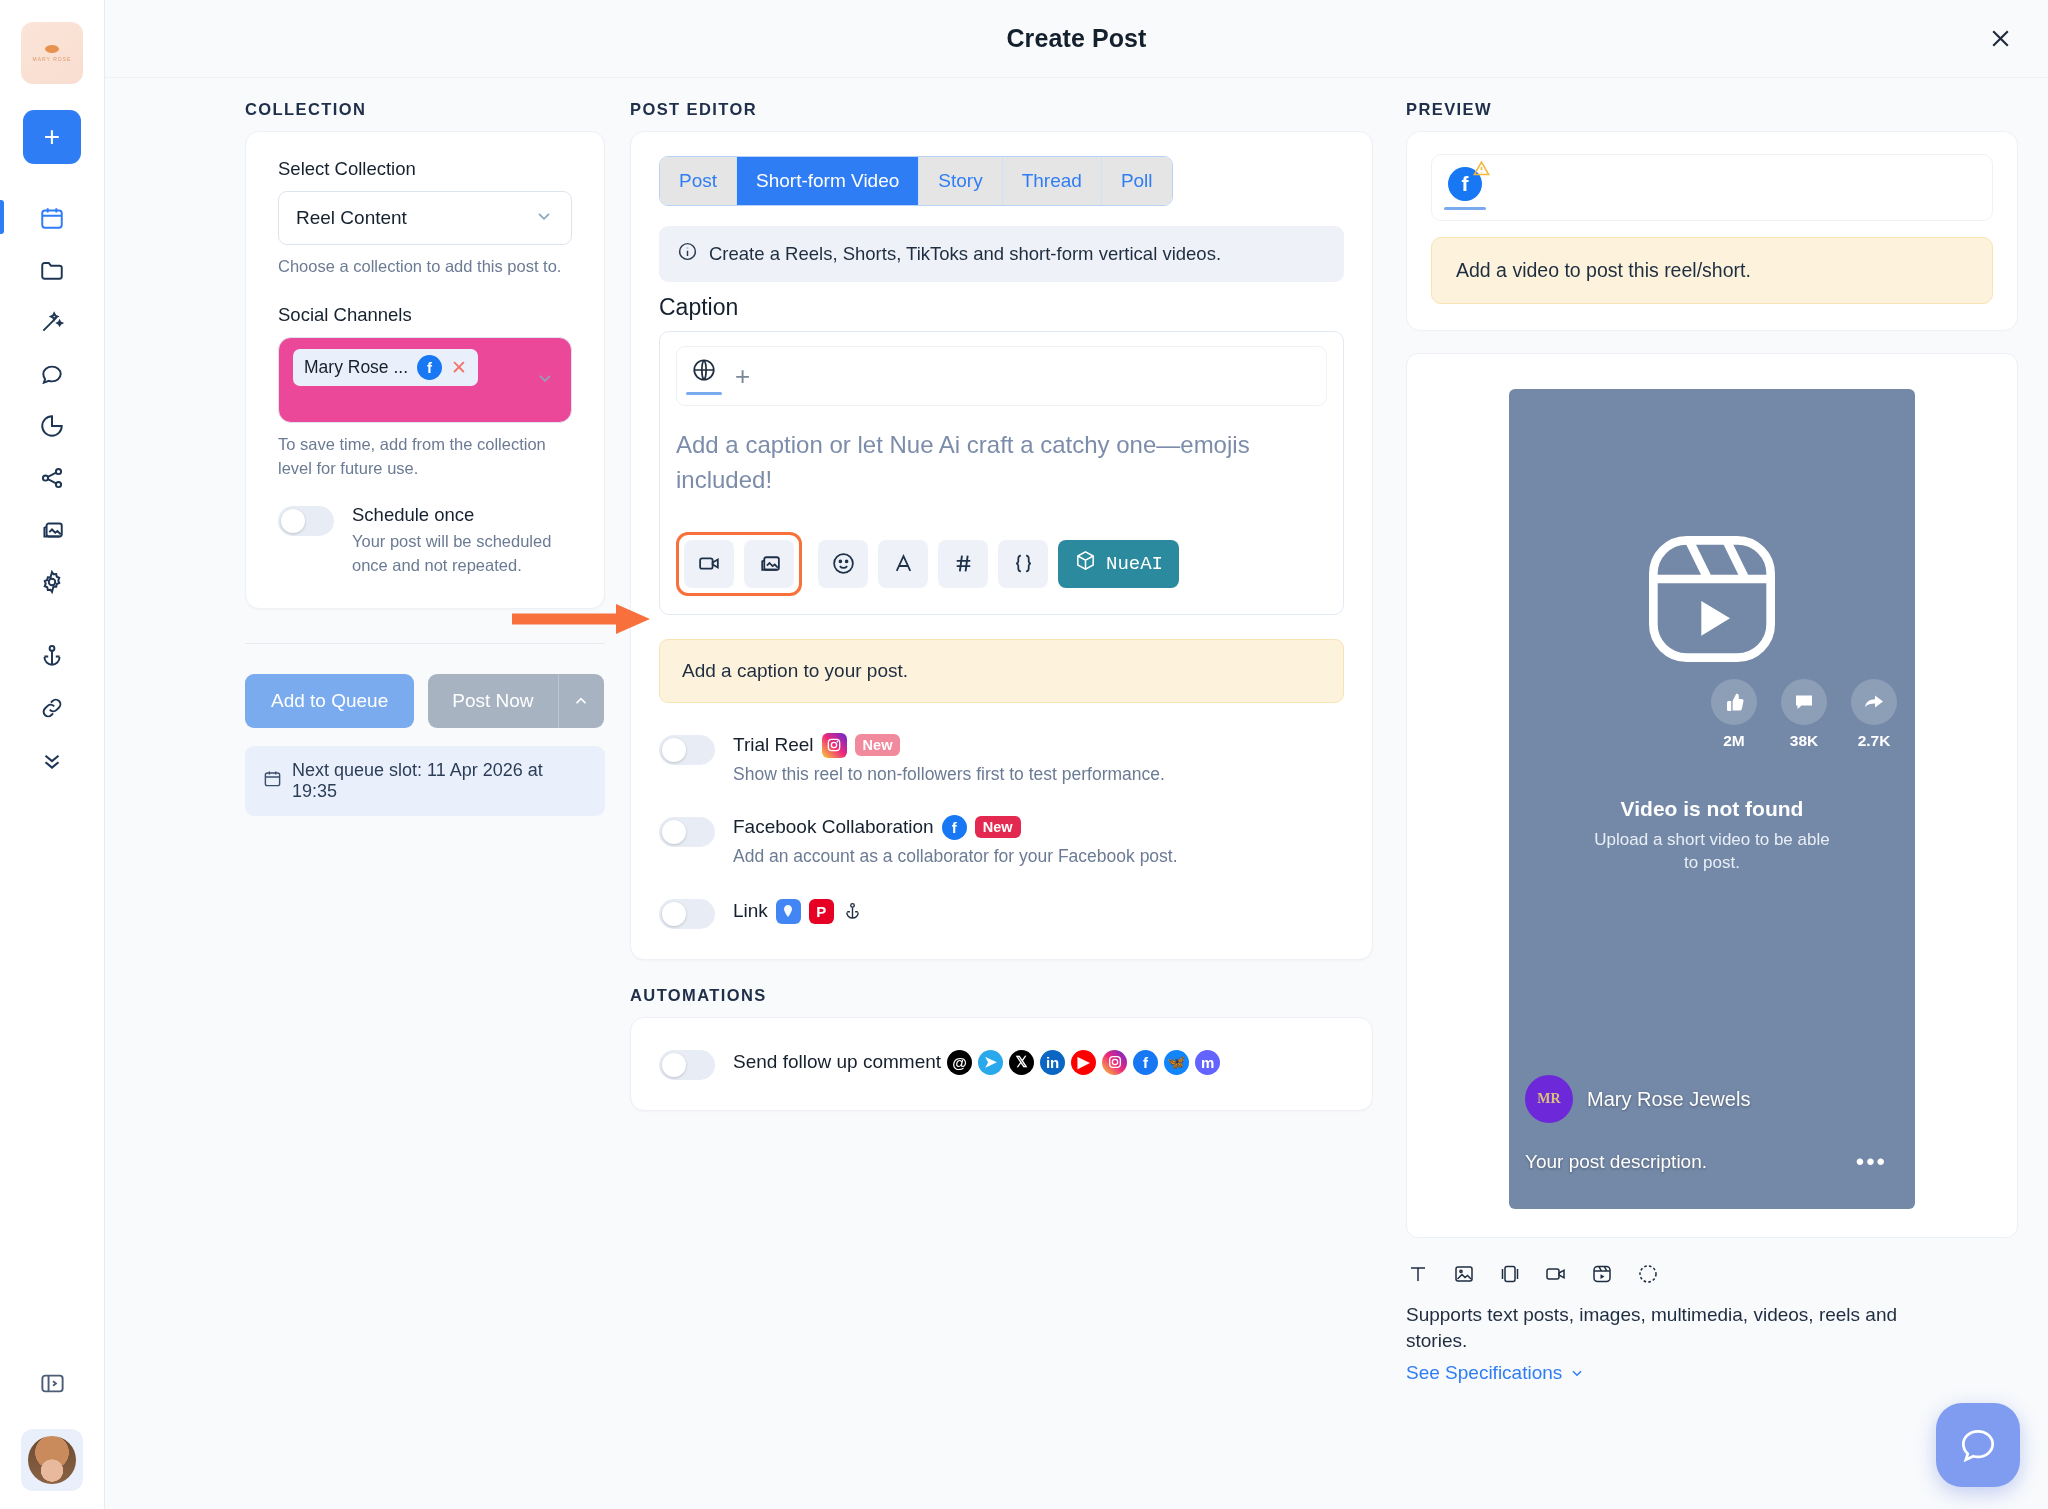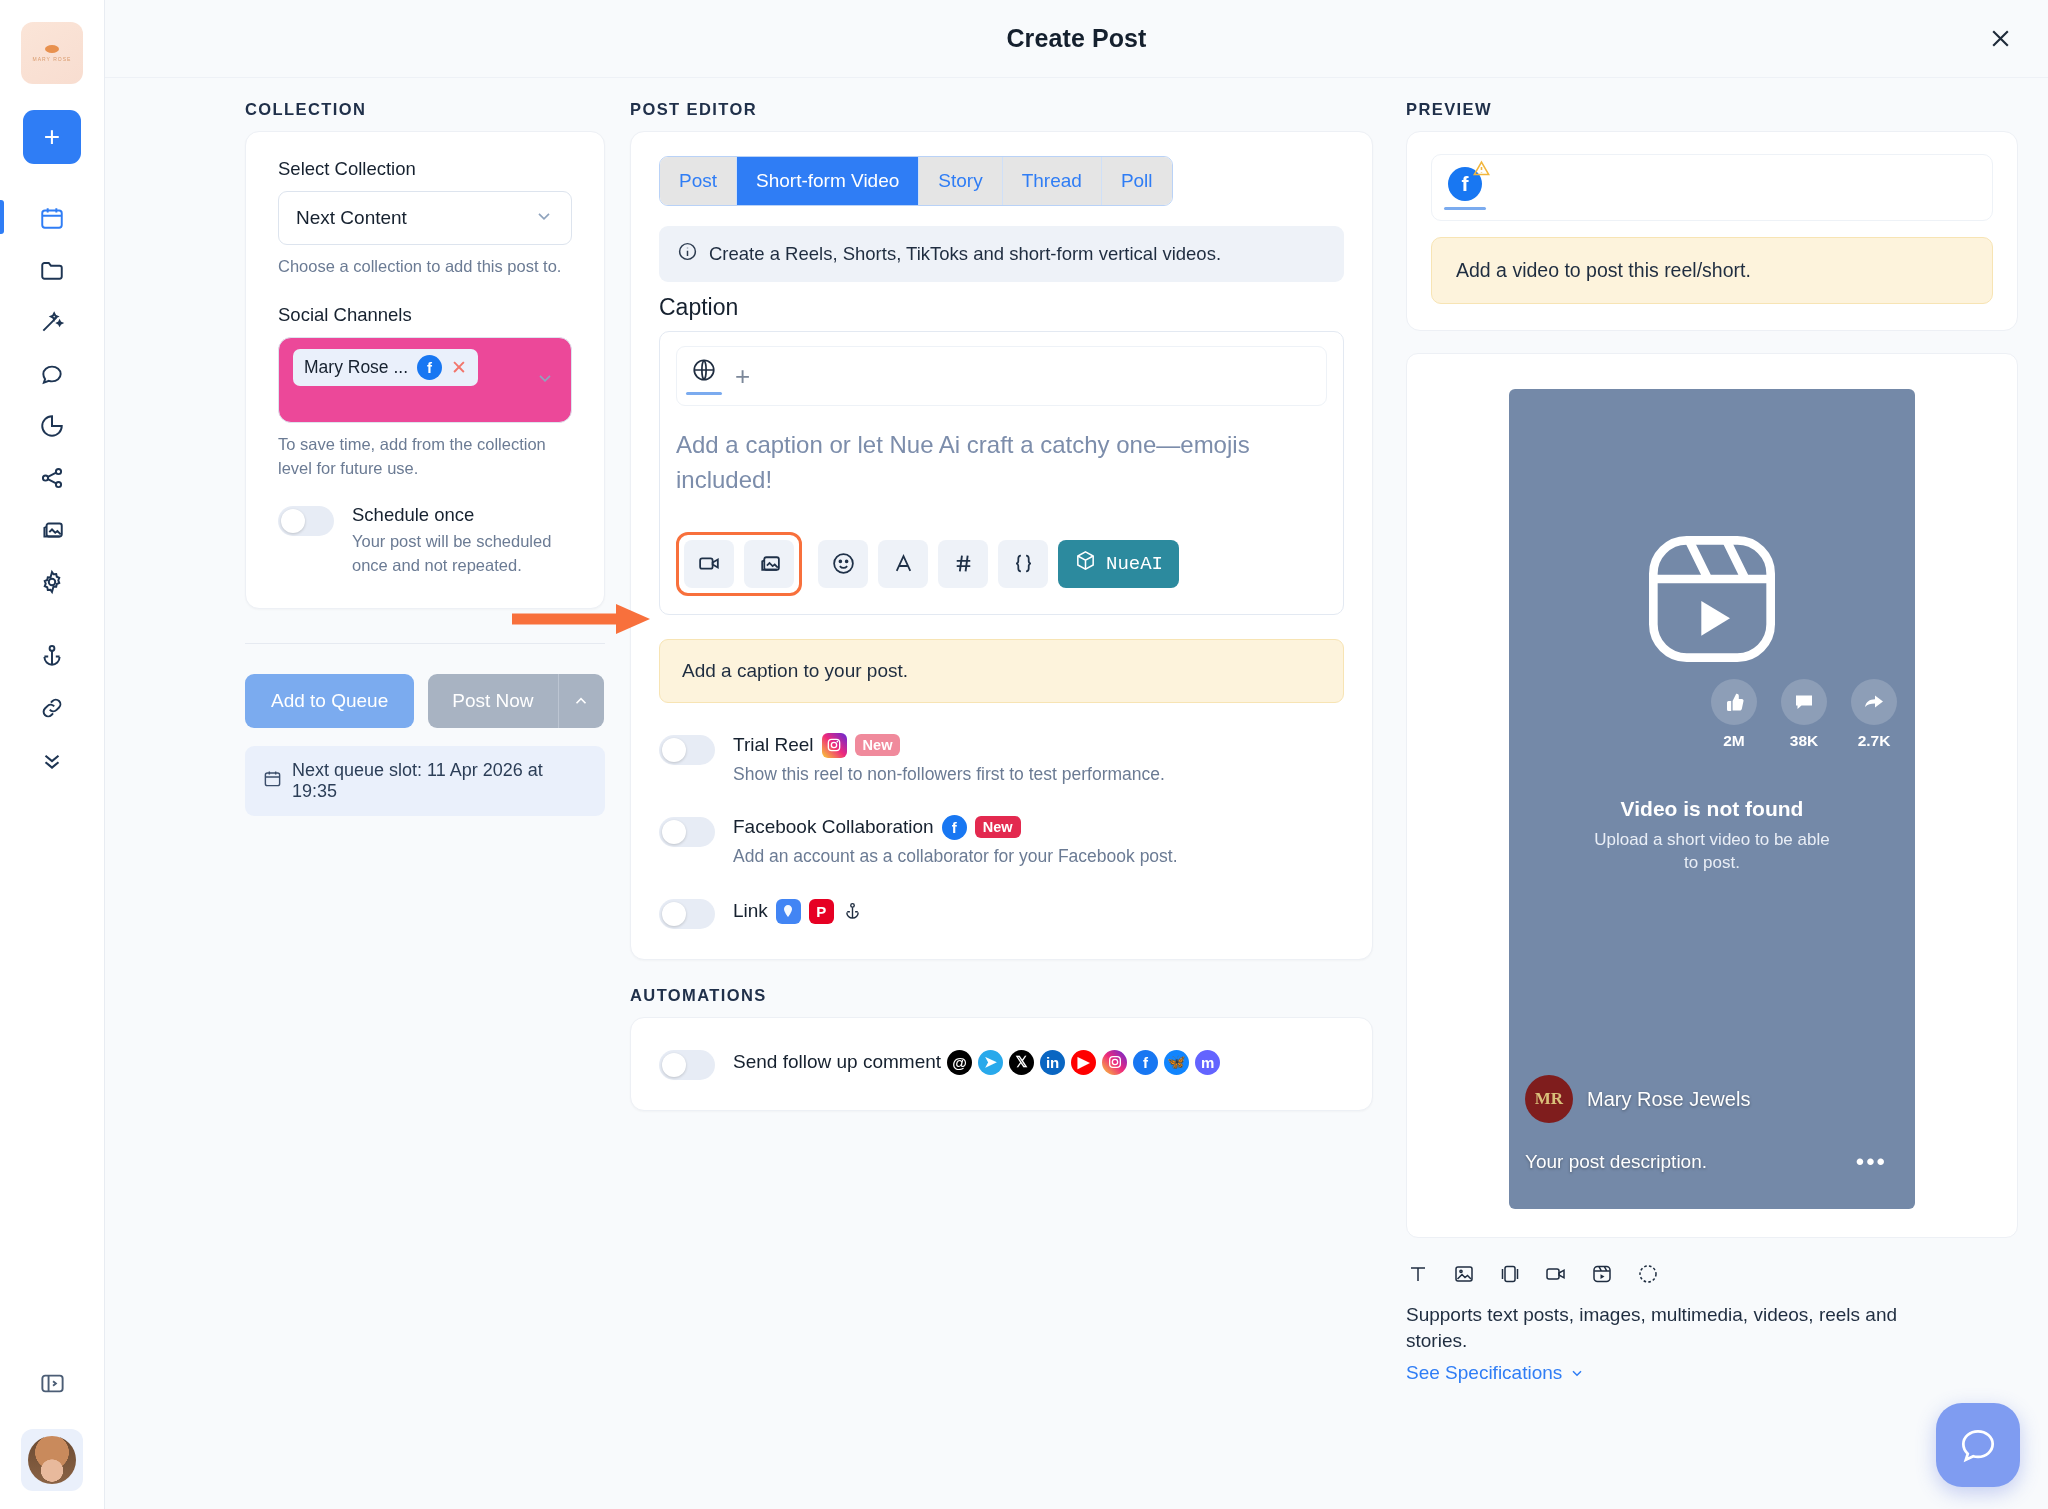"Next Content" span.val { text: Next -> Reel }
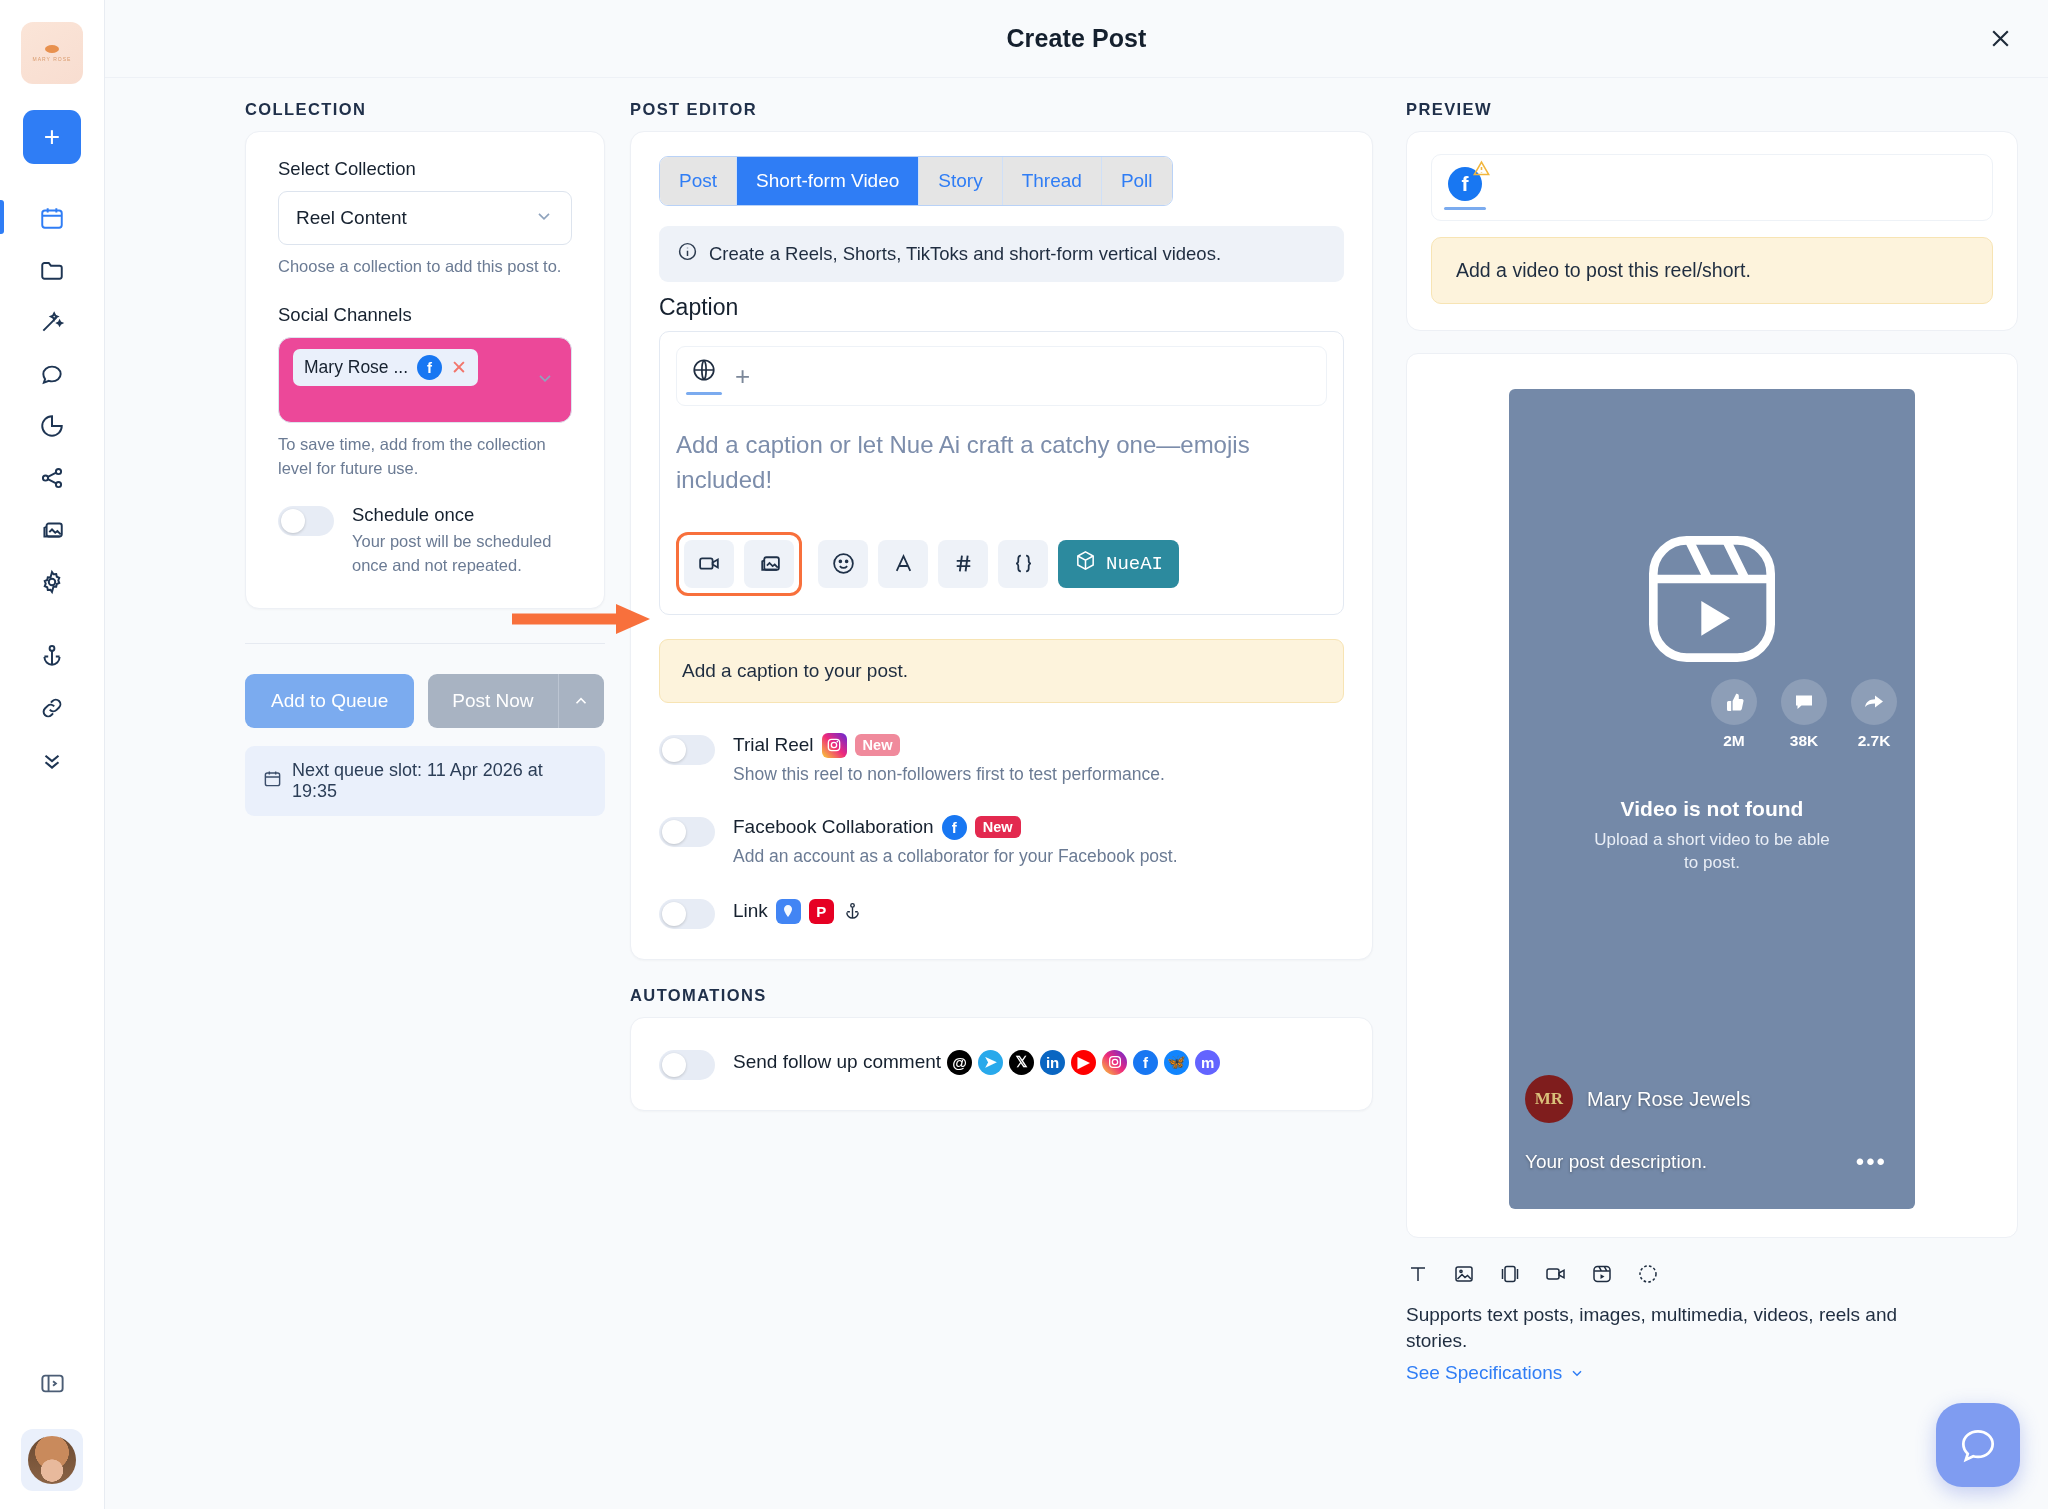"MR" .reel-ava { background: #7f1d1d -> #6d28d9; font-size: 17px -> 14px }
